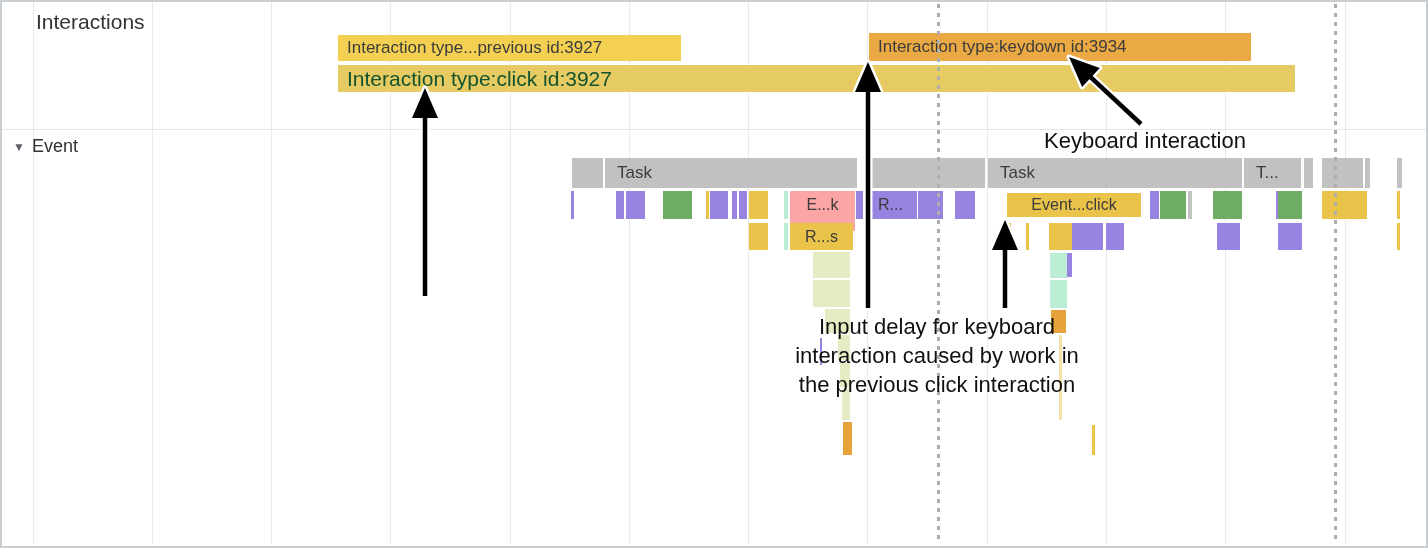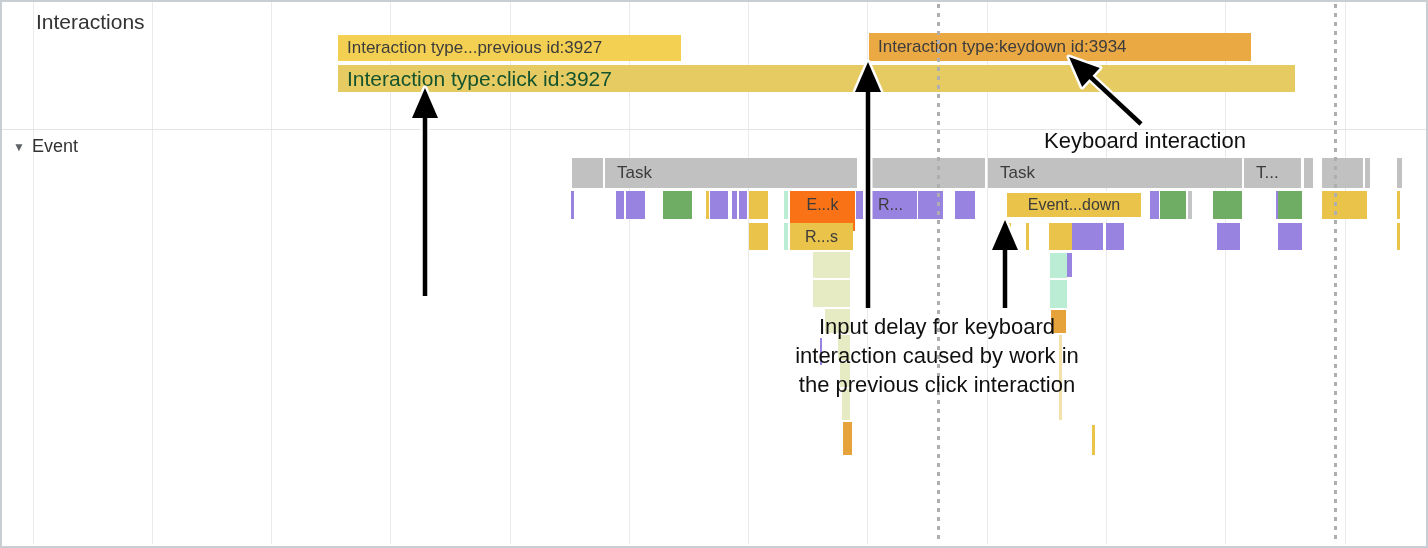"E...k" div.bar { background: #f97316 -> #fca5a5 }
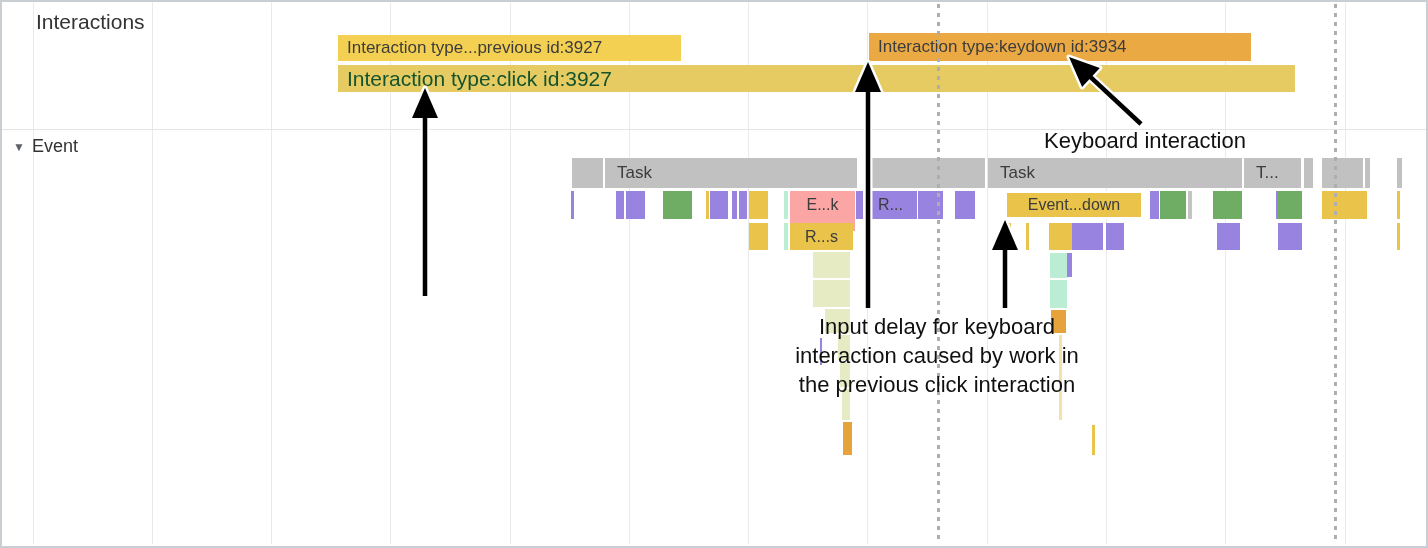"Event...down" span.lbl { text: Event...down -> Event...click }
